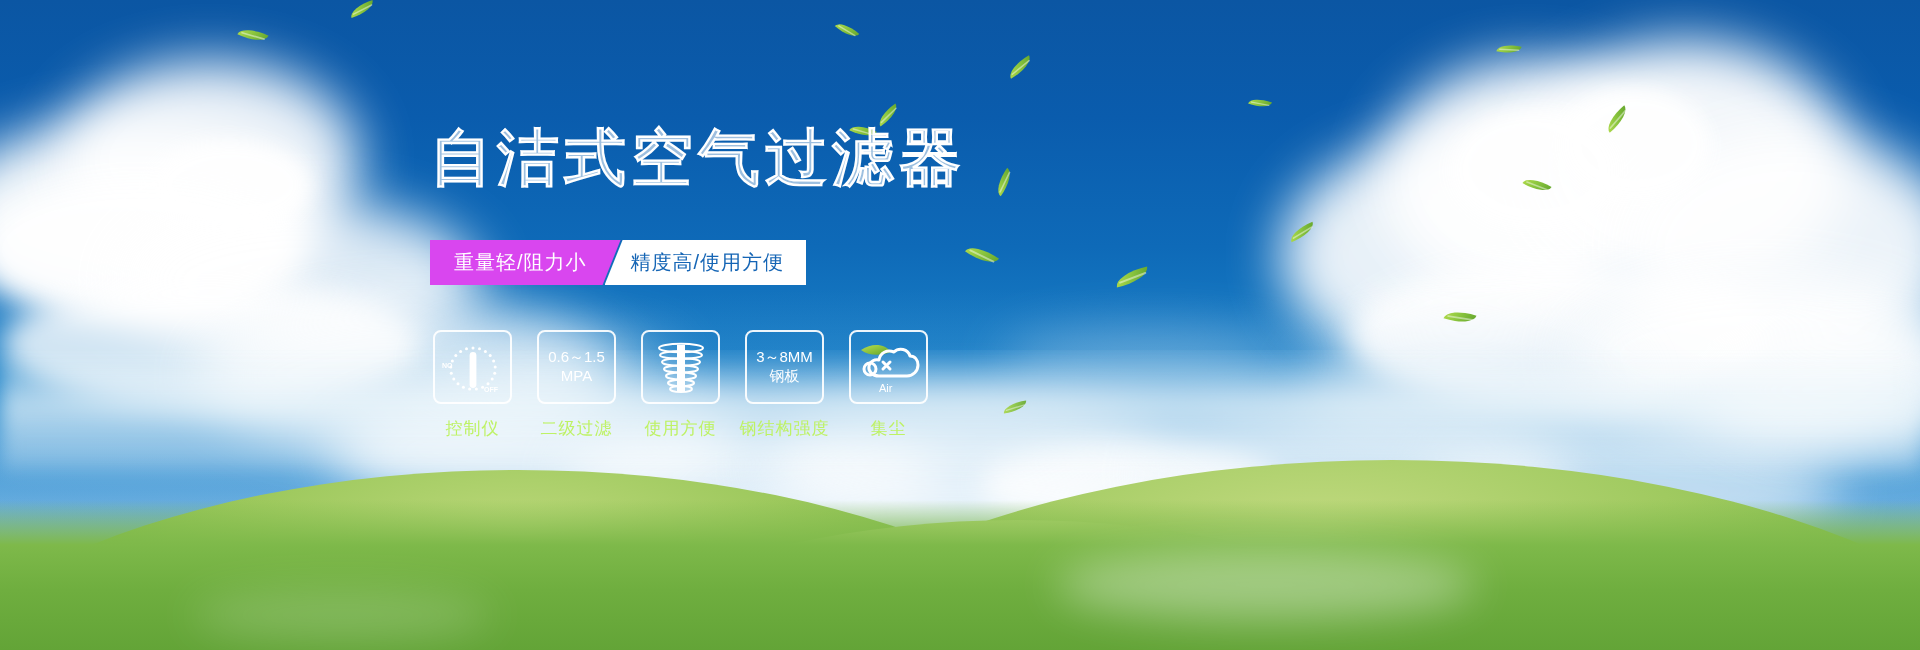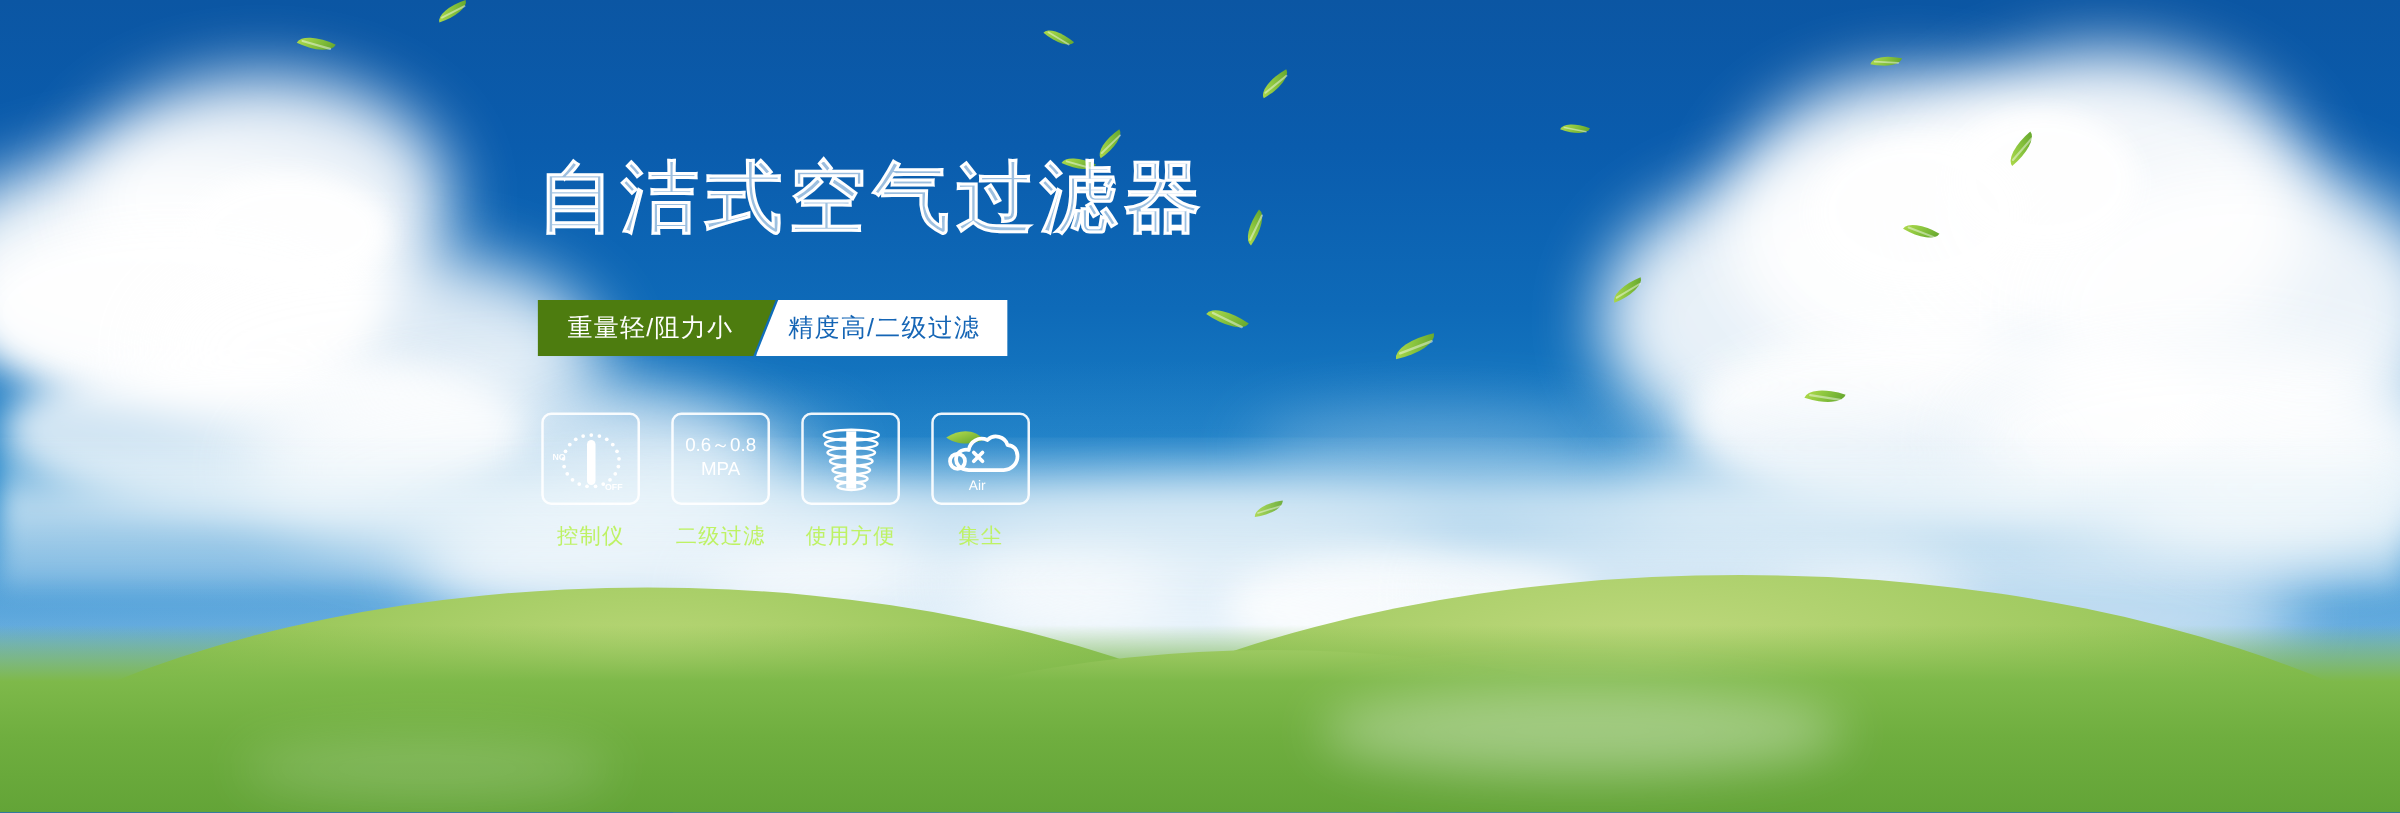"重量轻/阻力小" .badge-a { background: #4d7c0f -> #d946ef }
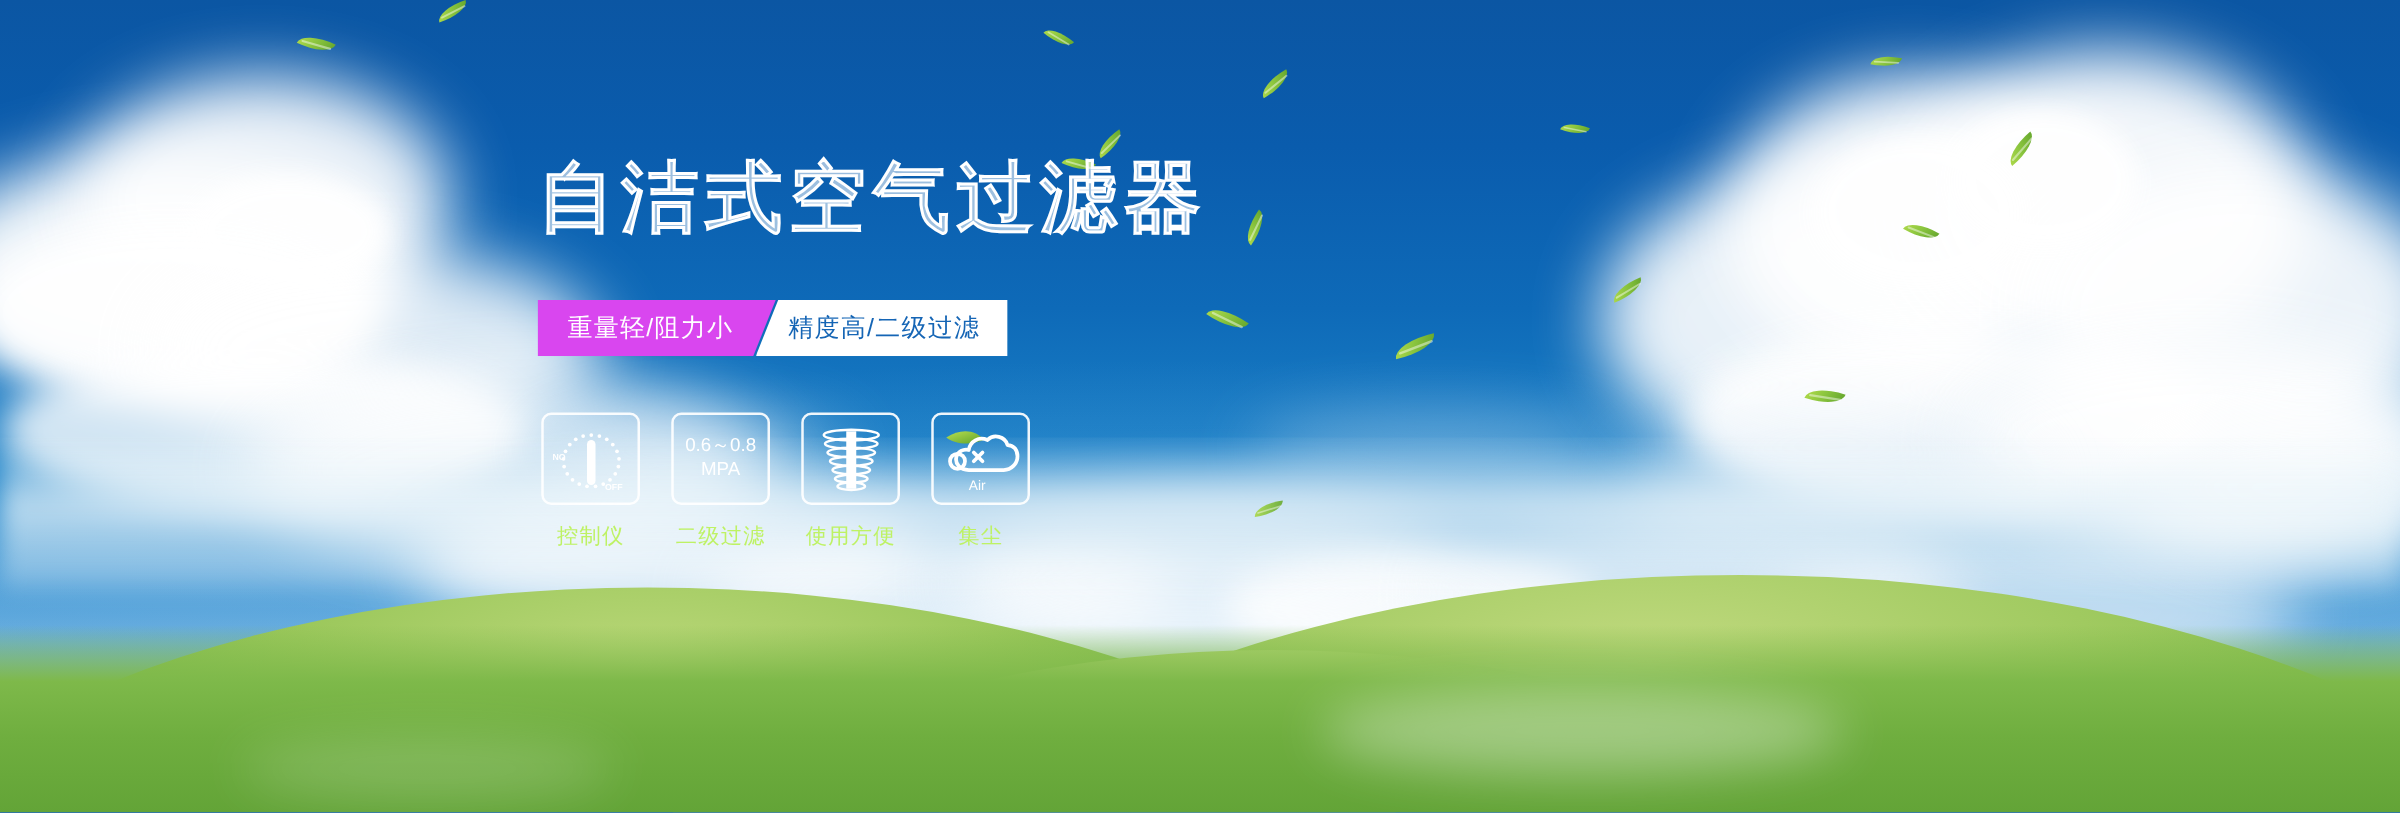"精度高/二级过滤" div.badge { text: /二级过滤 -> /使用方便 }
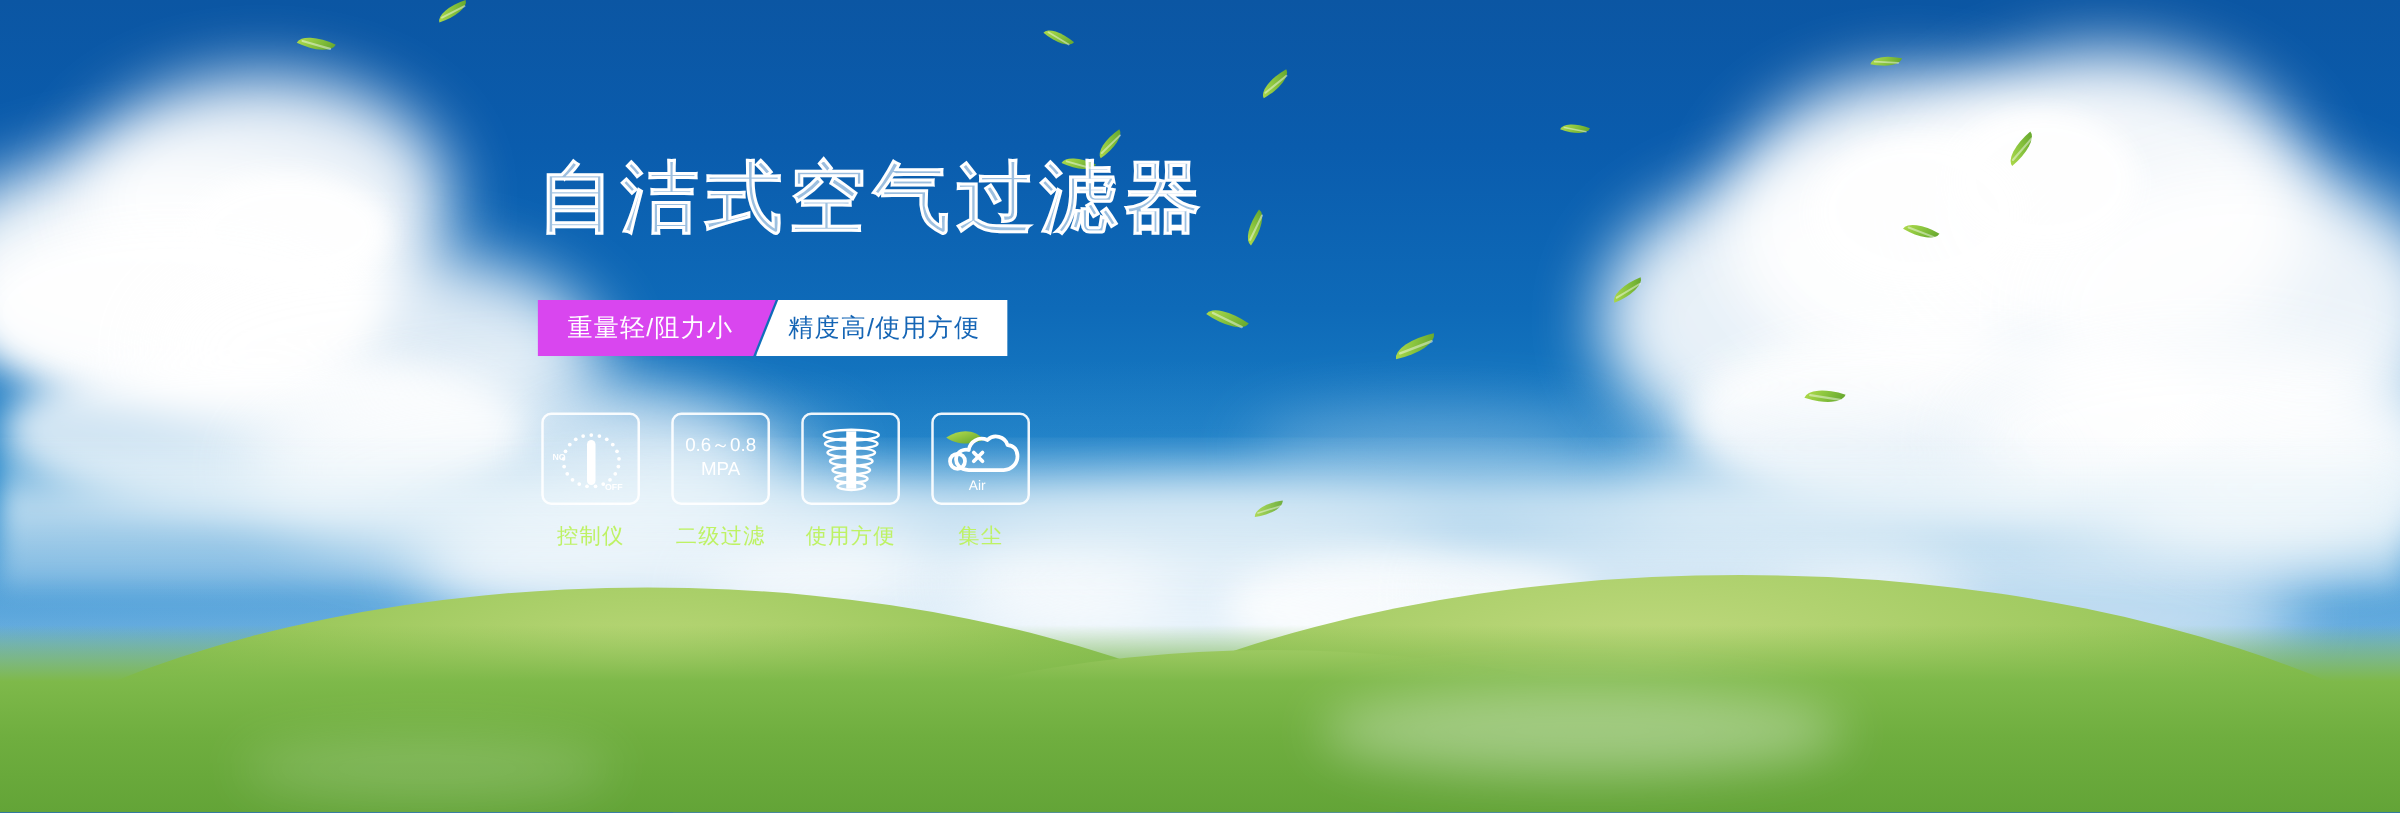"0.6～0.8" div.big { text: 0.8 -> 1.5 }
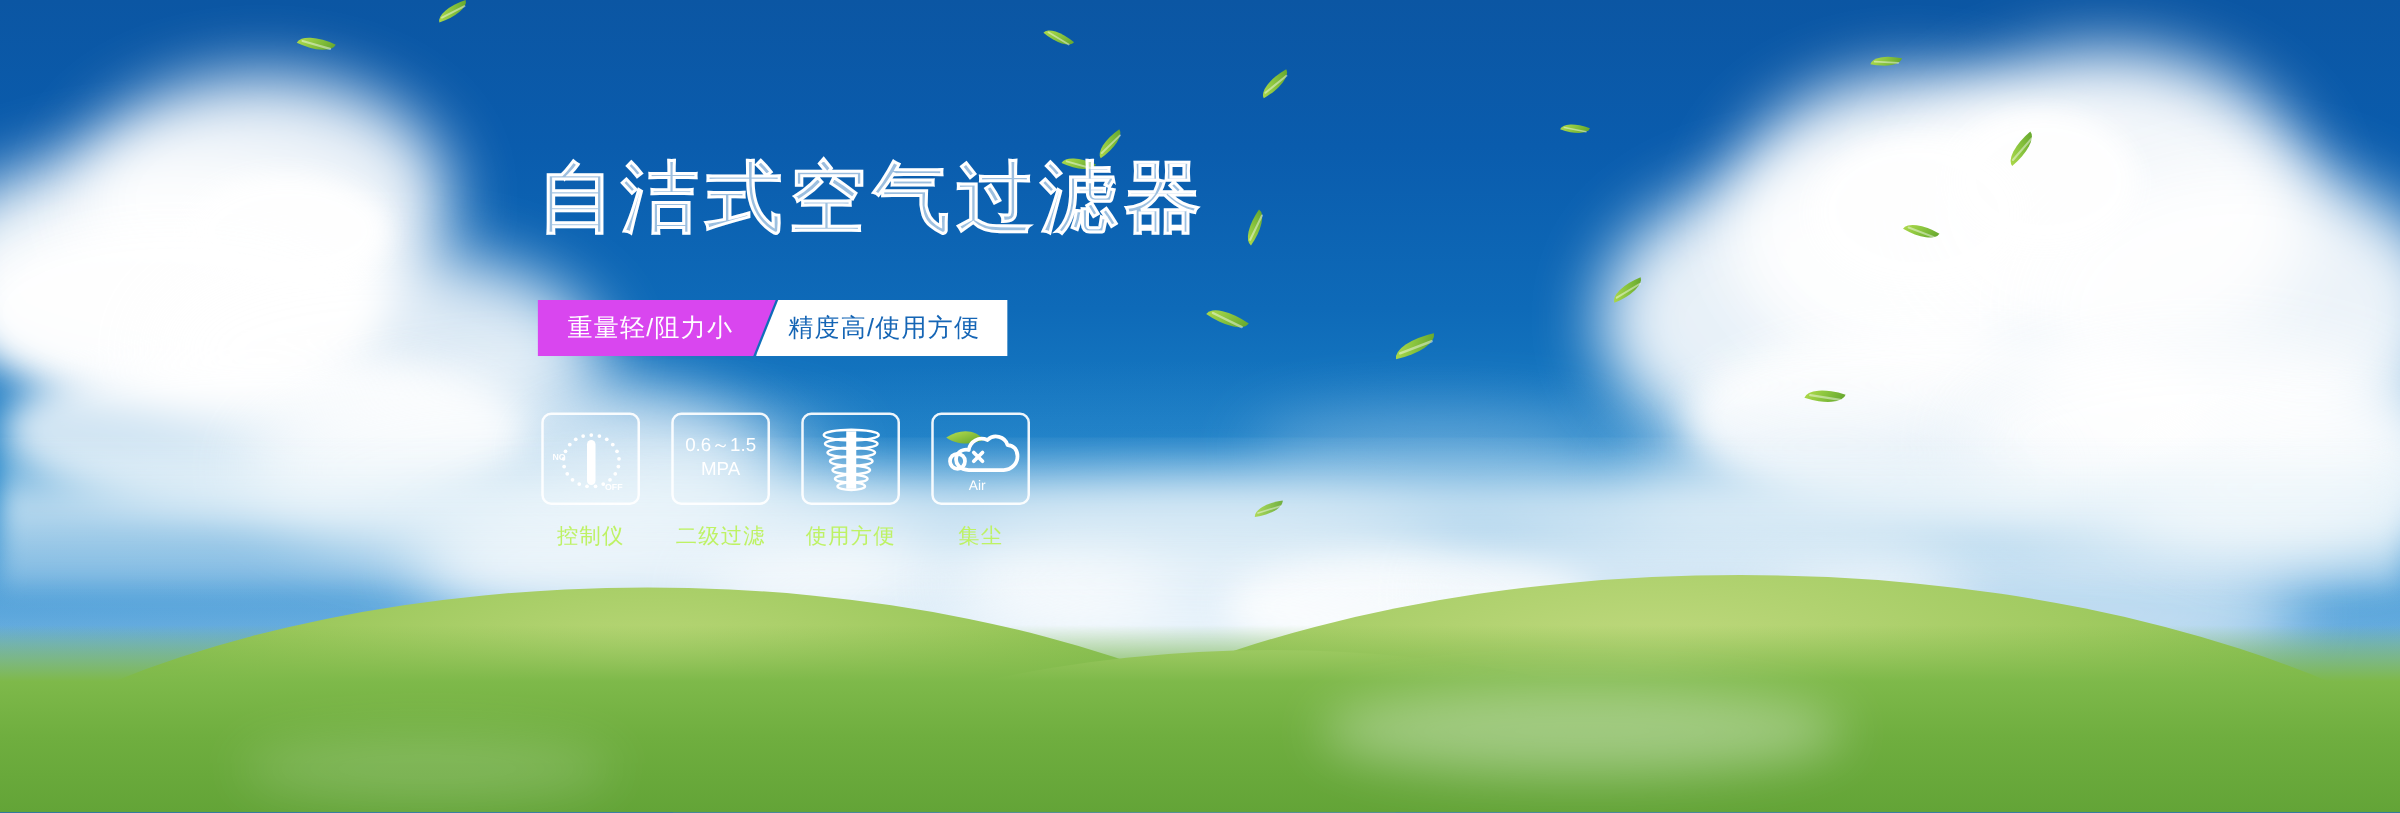"3～8MM" div.feat { html: none -> <div> <div> <div> <div>3～8MM</div> <div>钢板</div> </div> </div> <div>钢结构强度</div> </div> }
